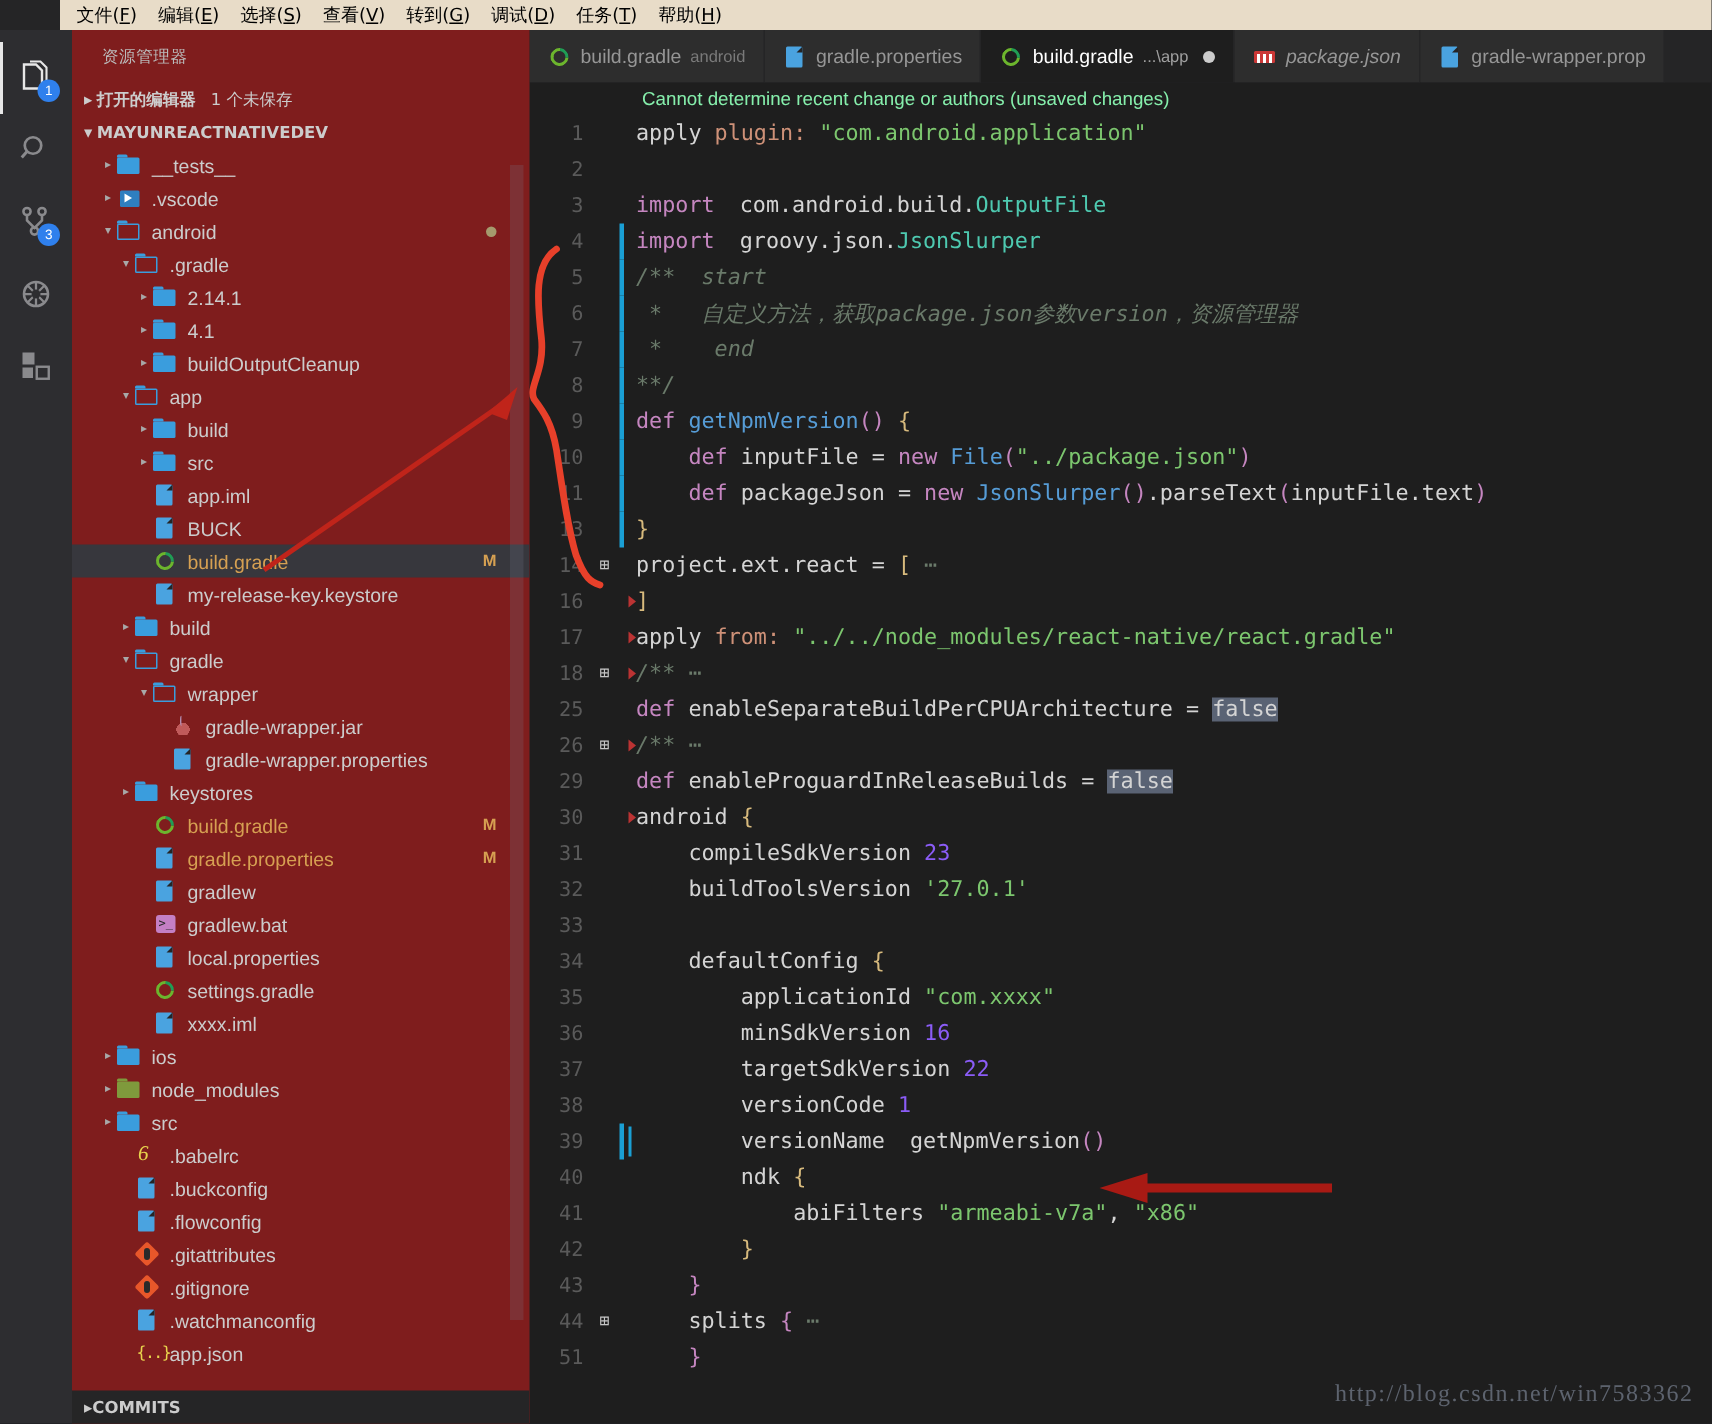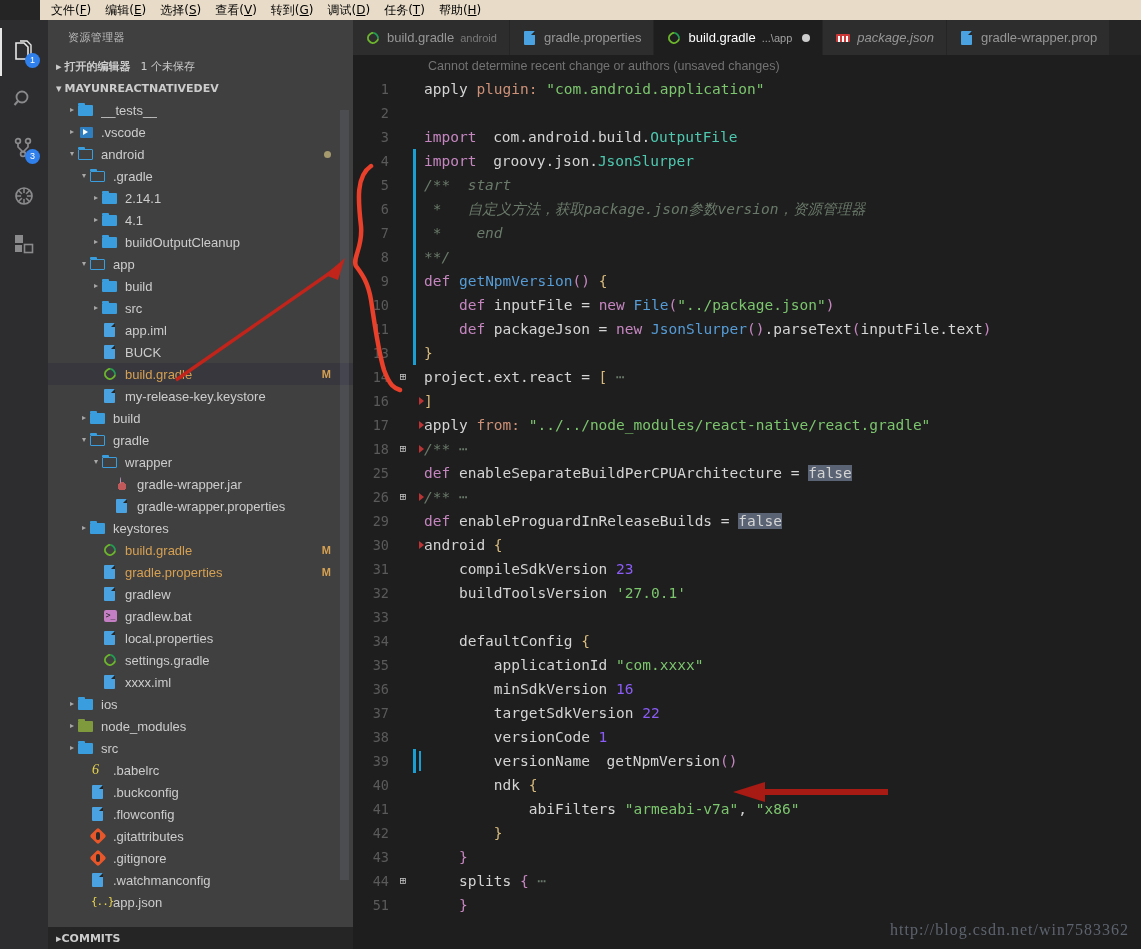"资源管理器" .sidebar { background: #404040 -> #7f1d1d }
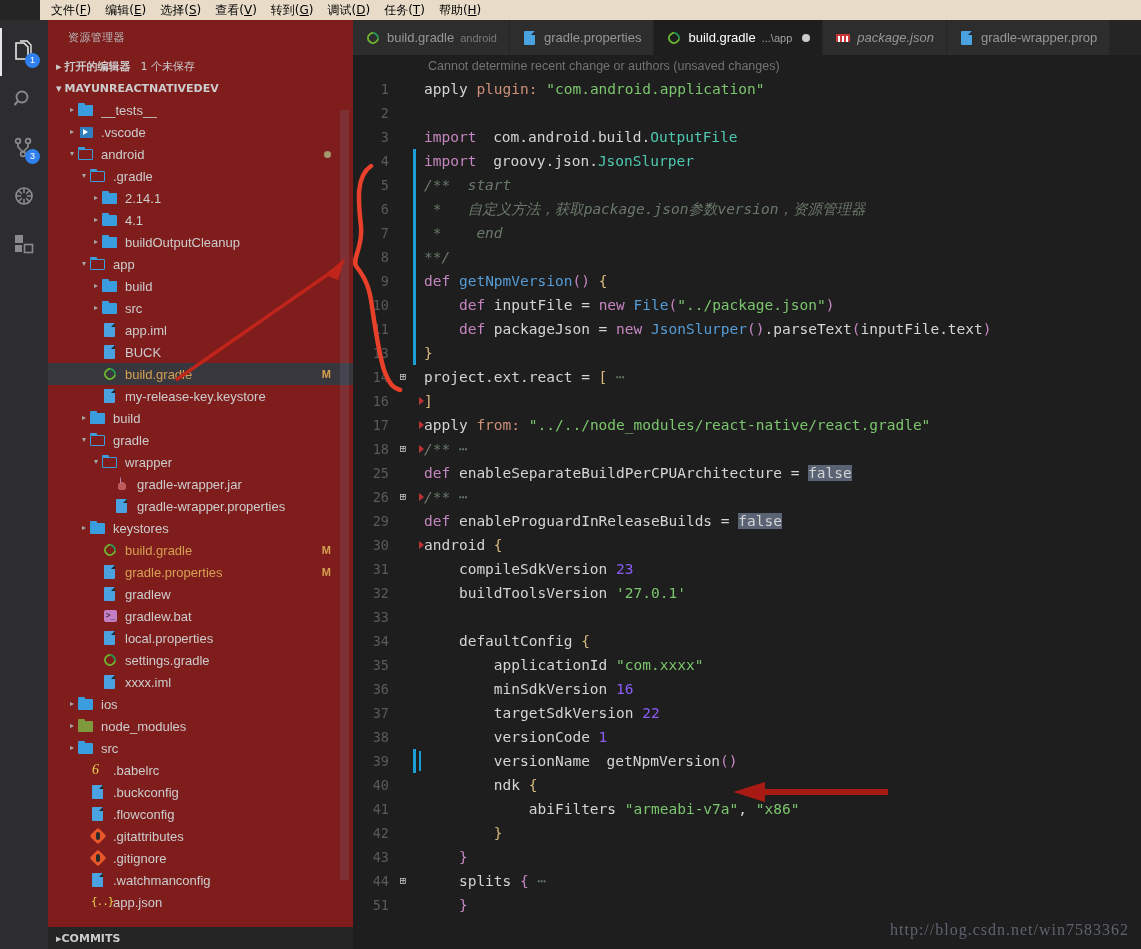"Cannot determine recent change or" .codelens { color: #737373 -> #86efac }
